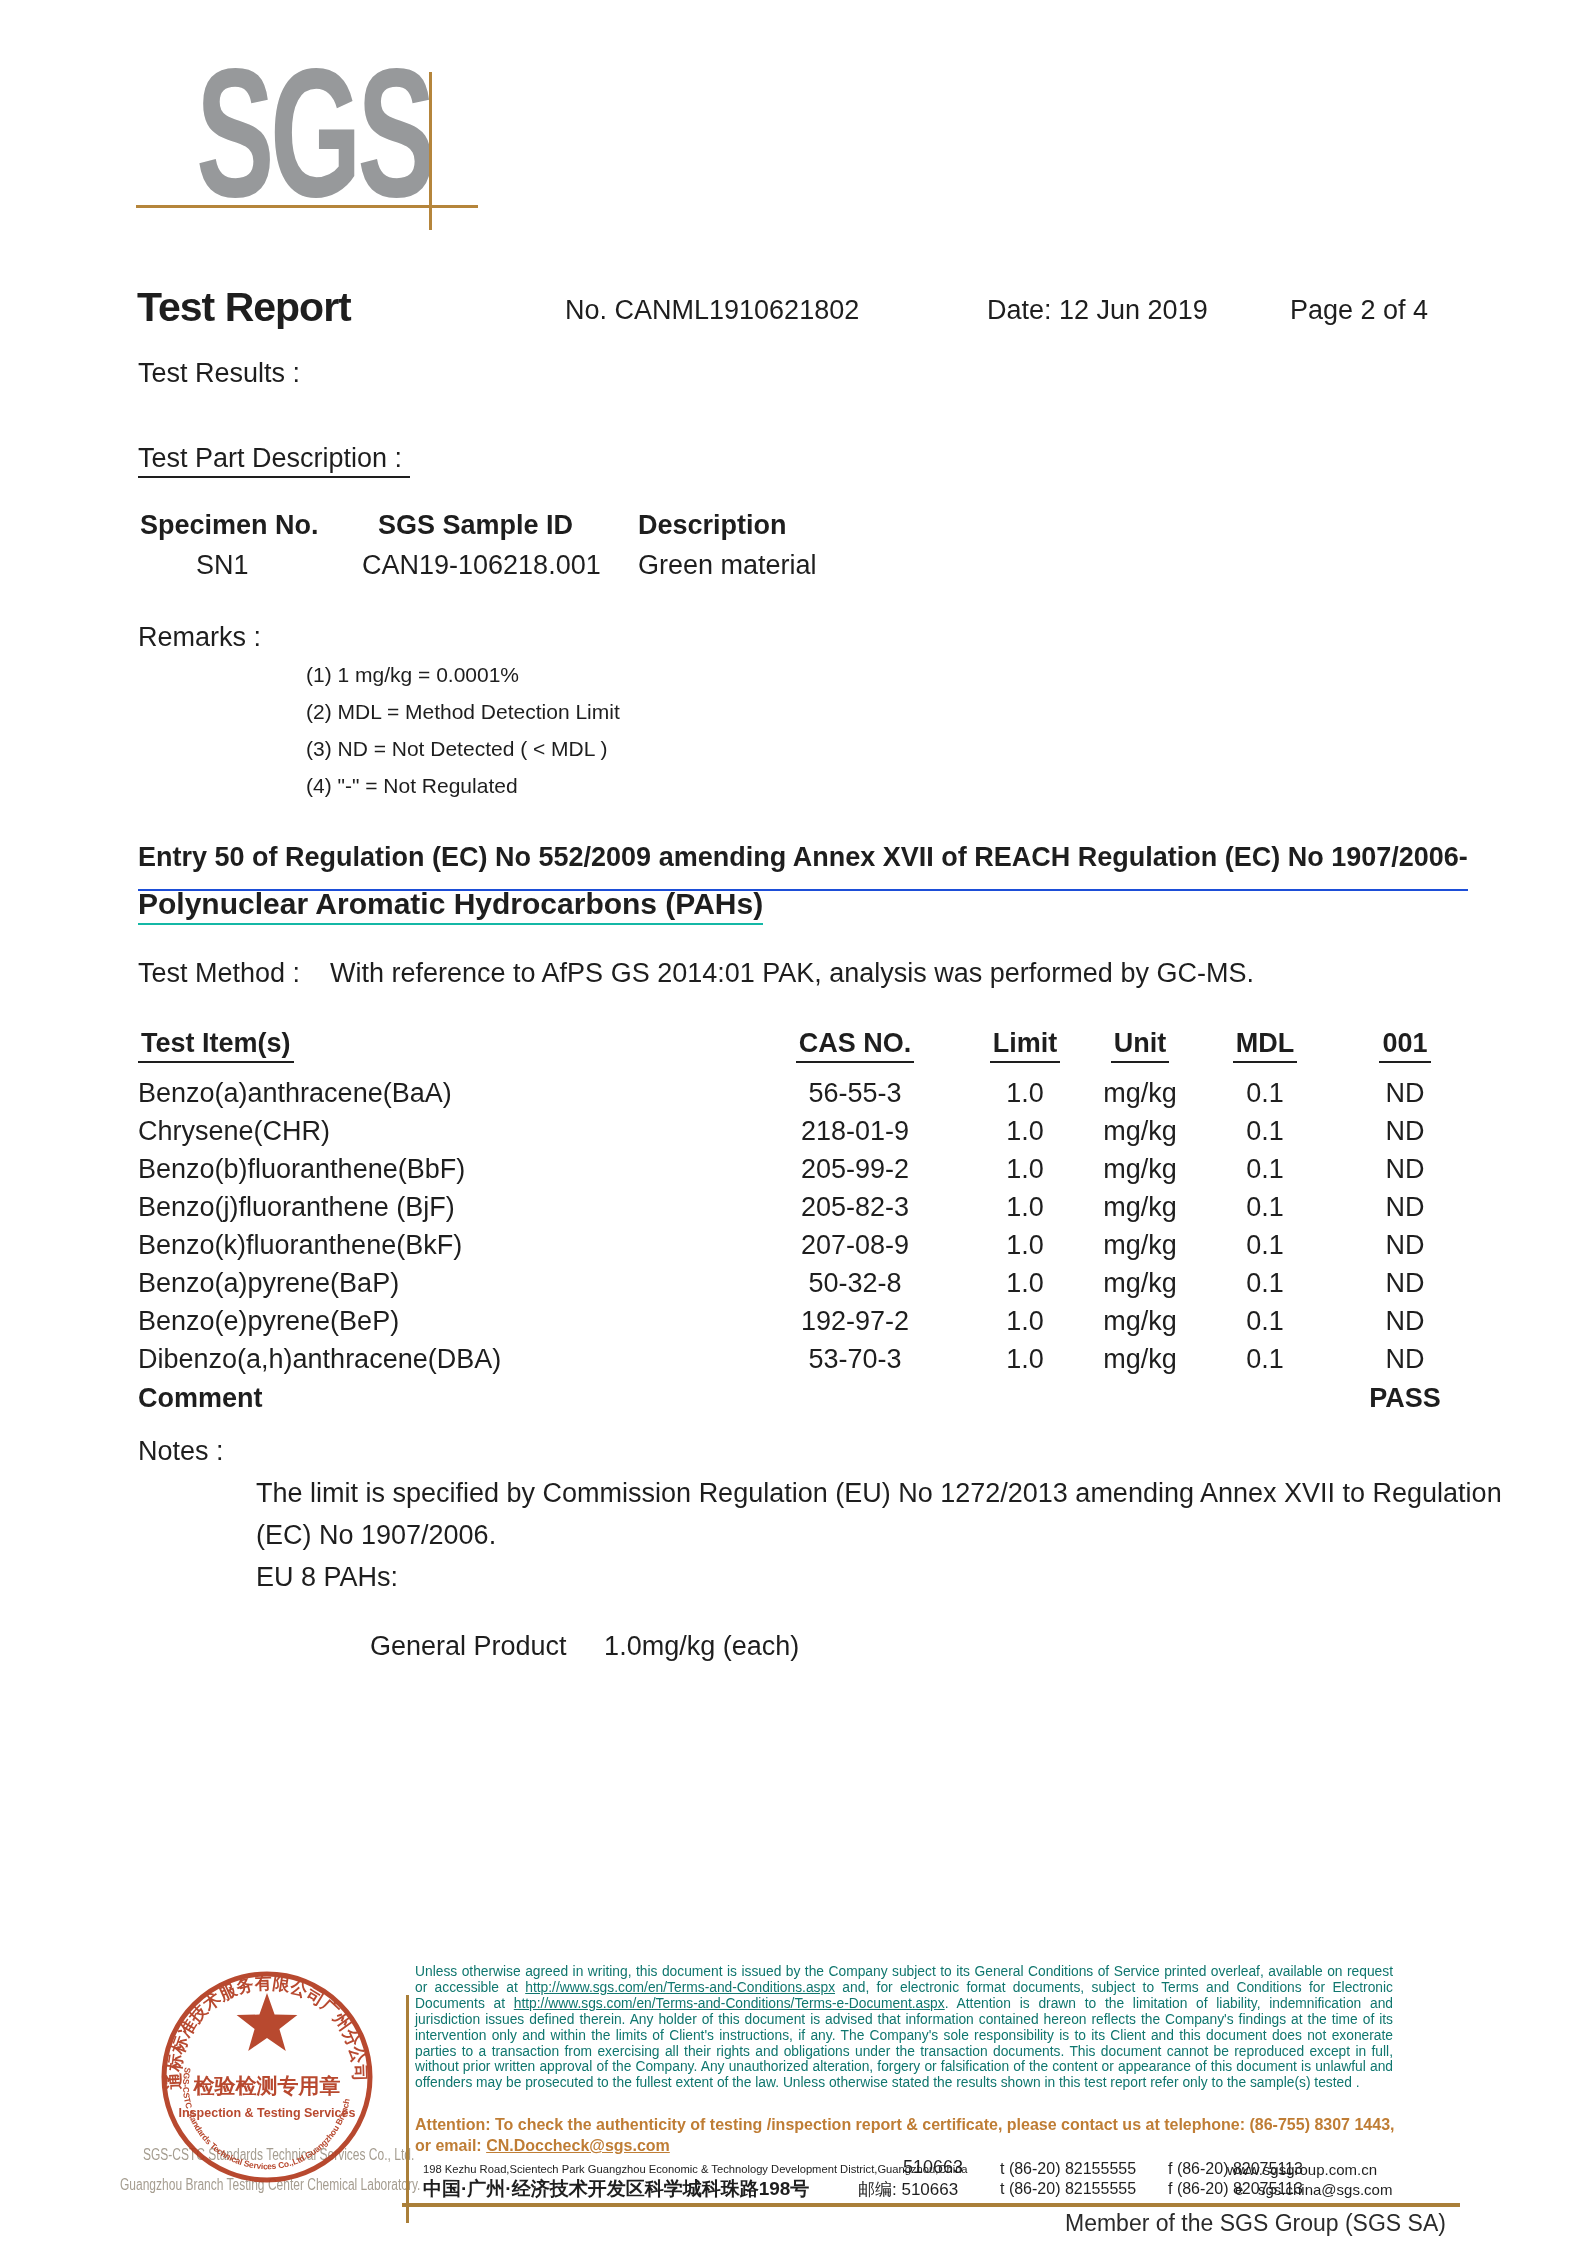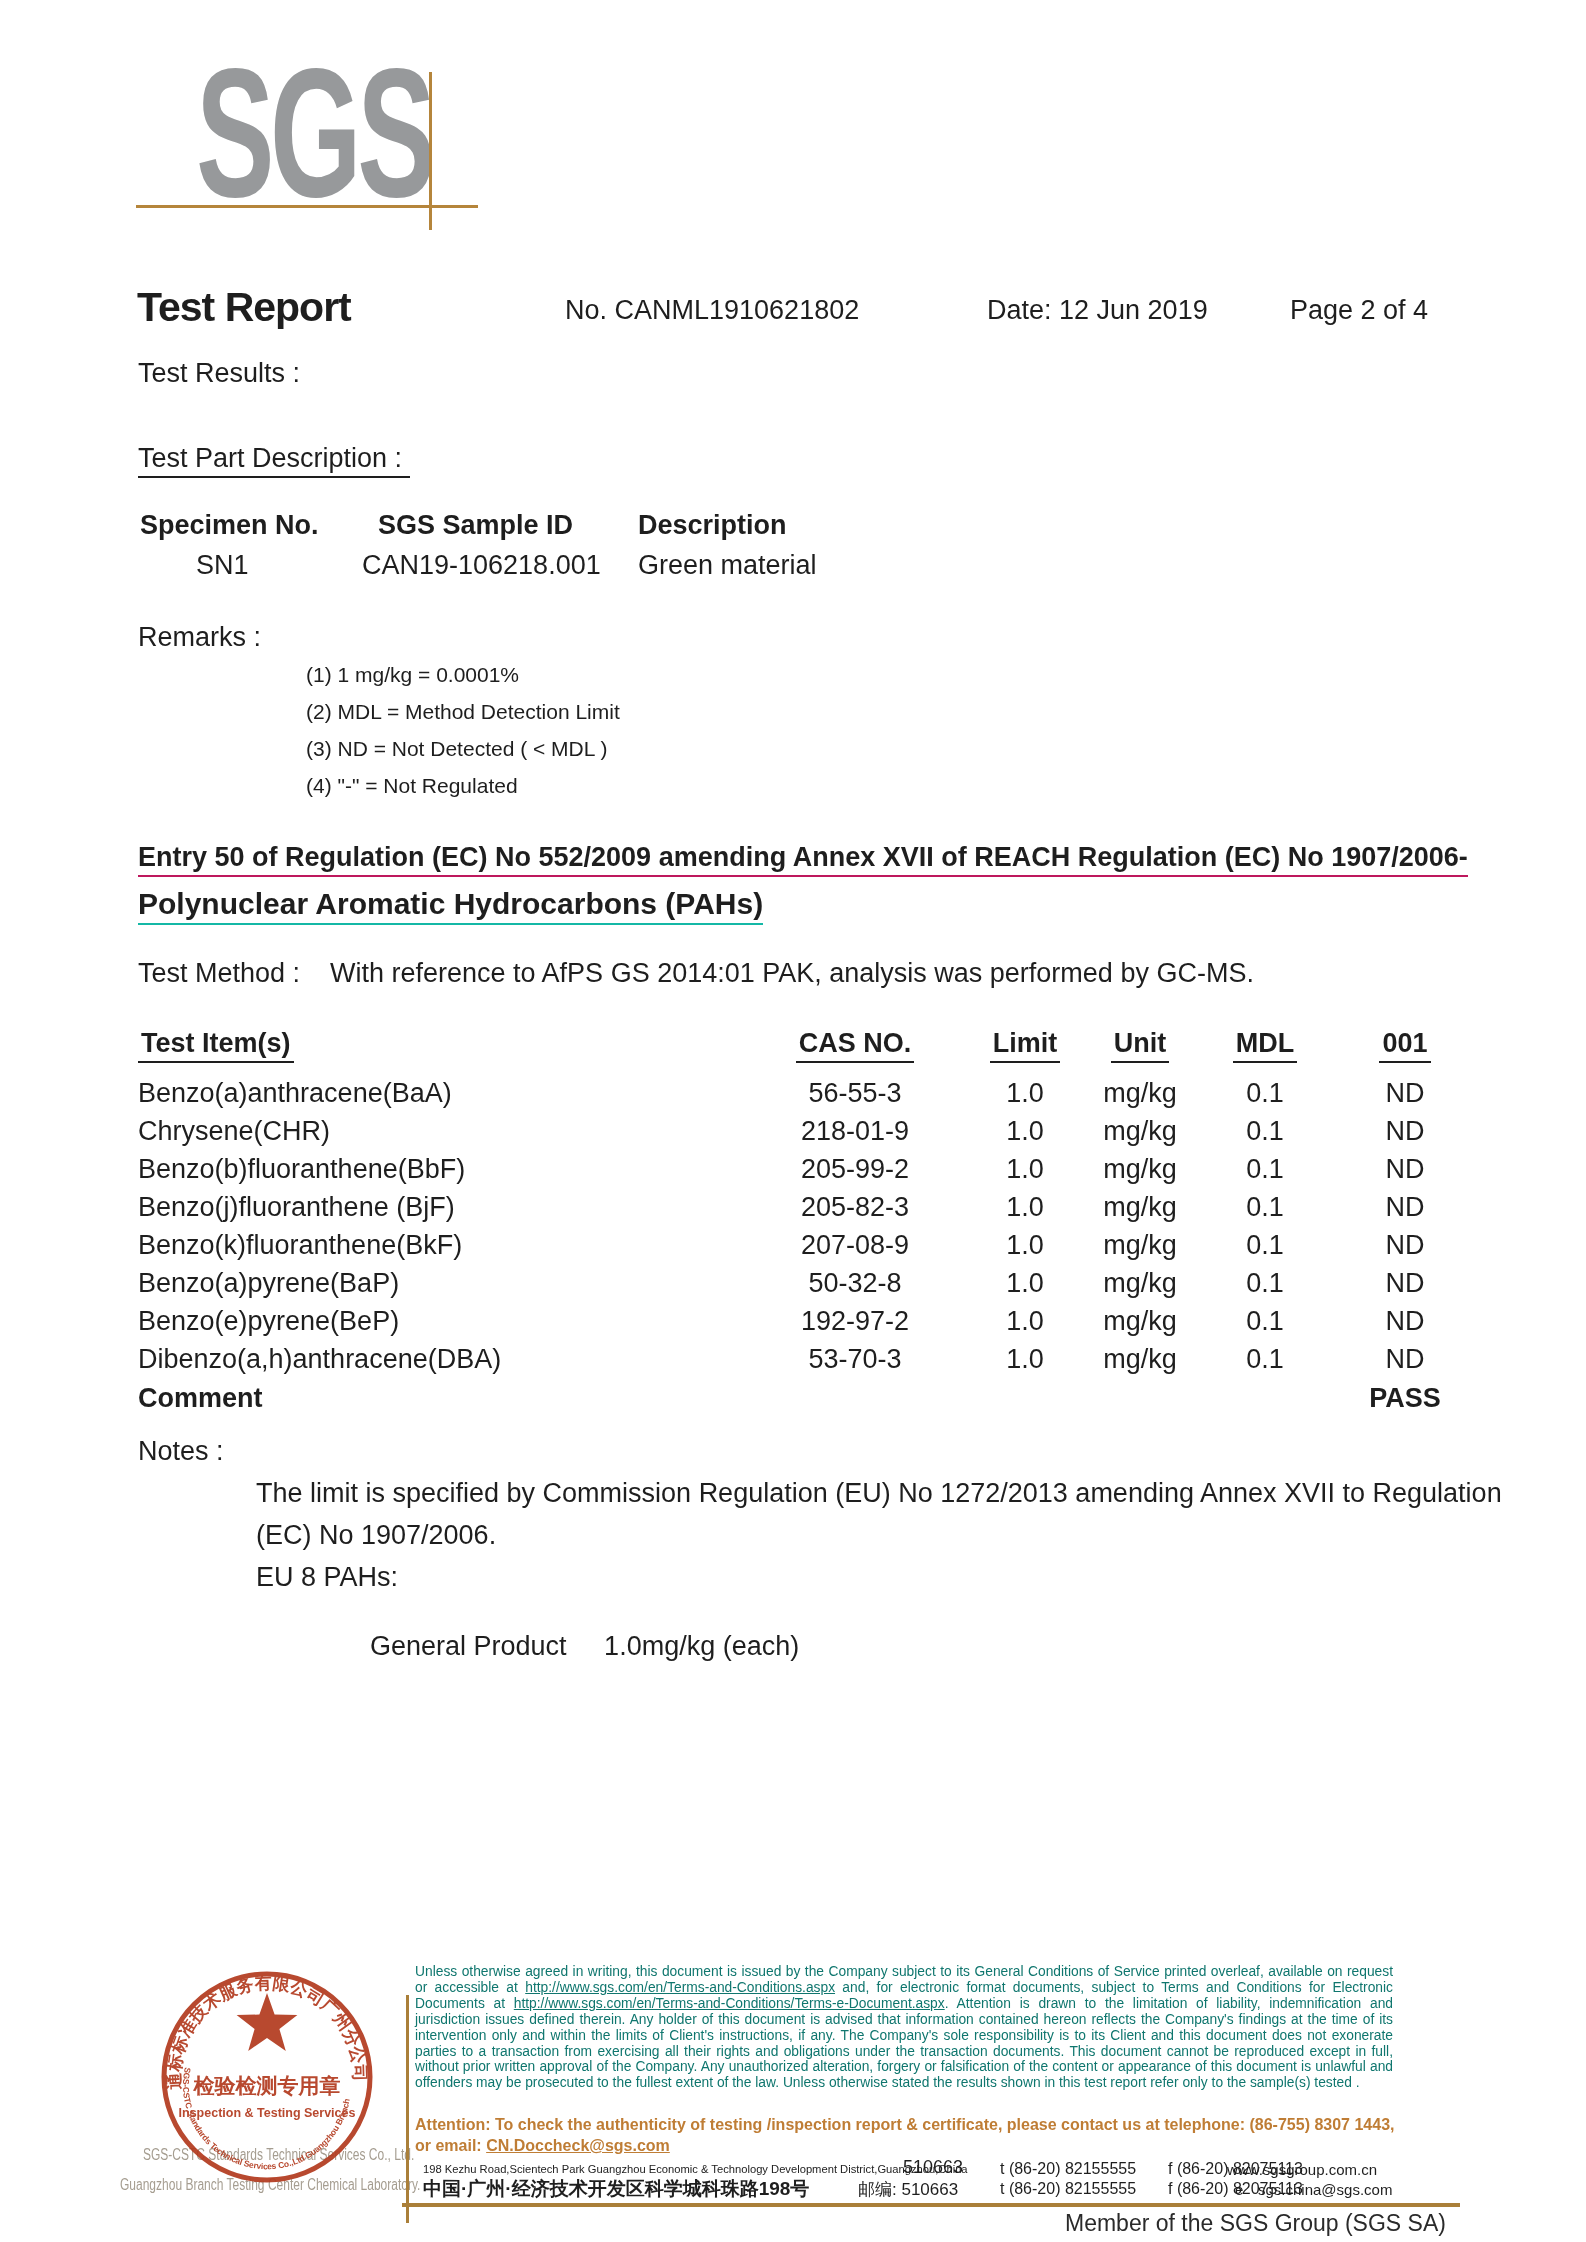"Entry 50 of Regulation (EC)" .reg-h1 { border-bottom: 2px solid #be185d -> 2px solid #1d4ed8; padding-bottom: 2px -> 16px }
